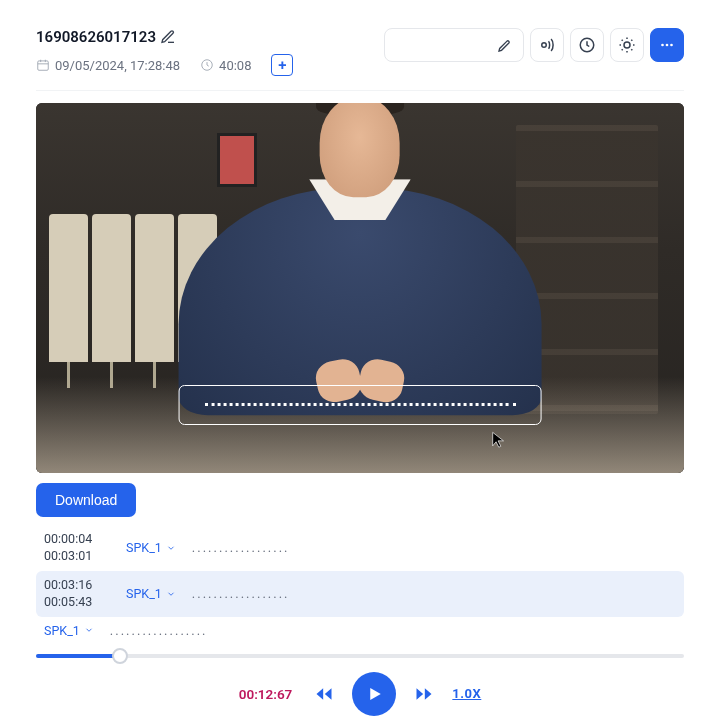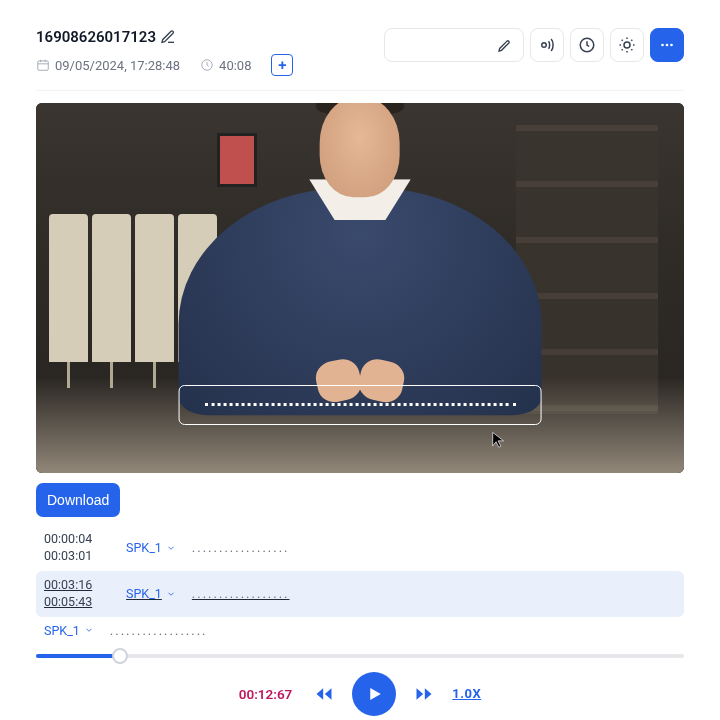"Download" .download-btn { padding: 9px 11px -> 9px 19px }
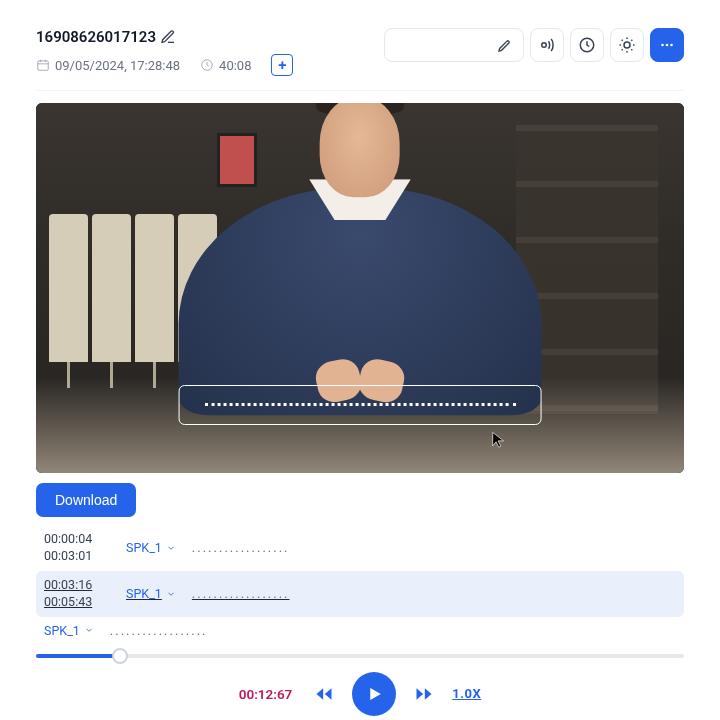"00:03:16" .row.active { text-decoration: underline -> none }
